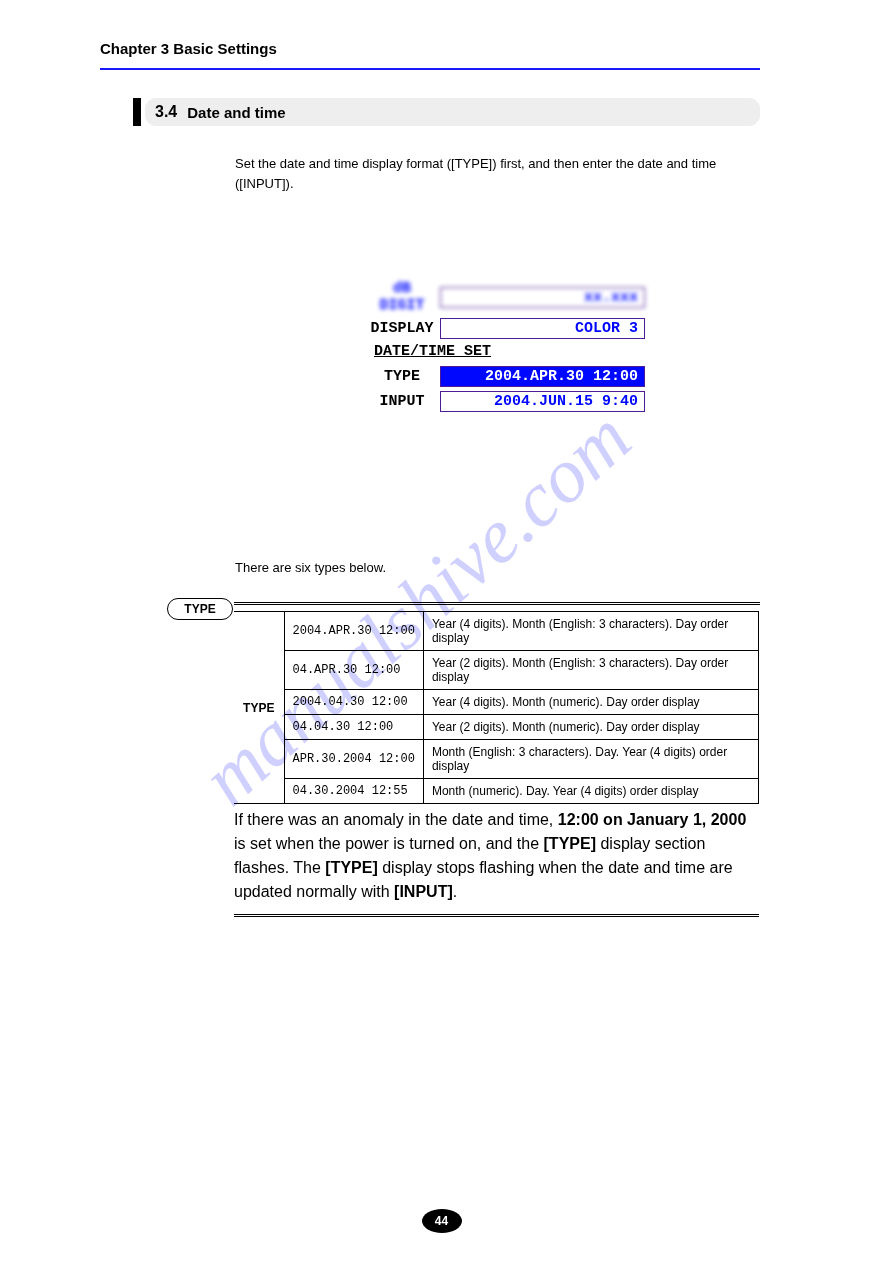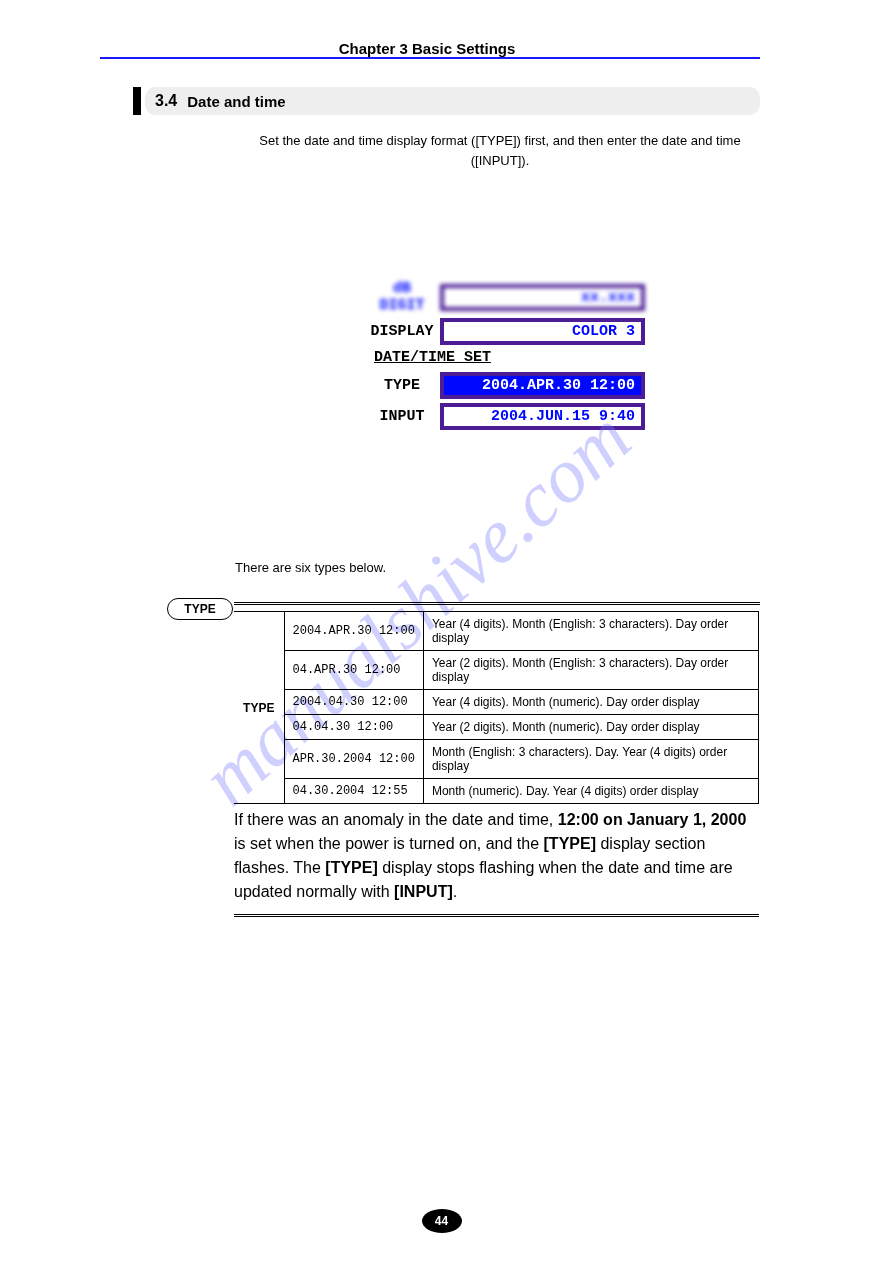"Chapter 3 Basic Settings" .chapter-title { padding-bottom: 0 -> 11px; text-align: center -> left }
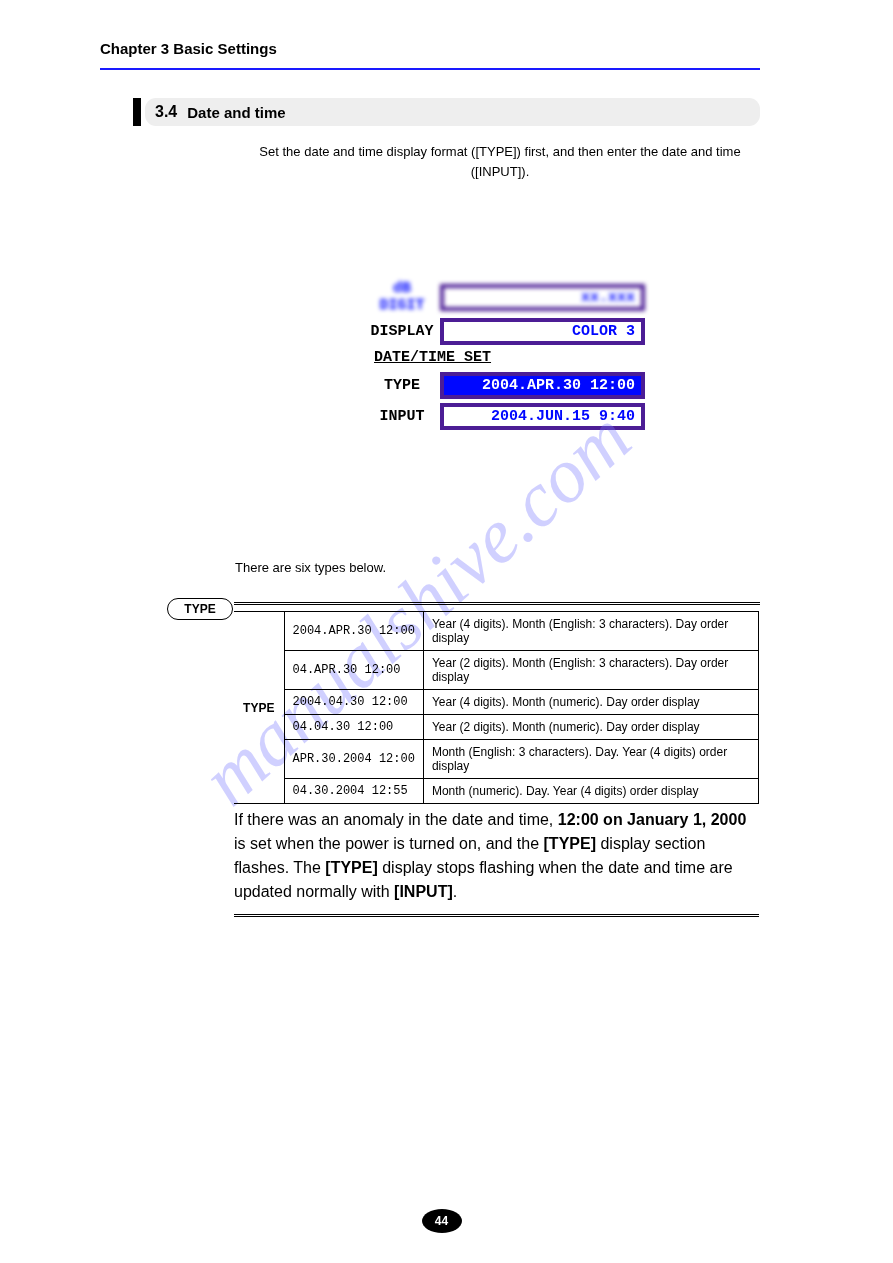"Set the date and time" .body-text { margin-top: 16px -> 28px; text-align: center -> none }
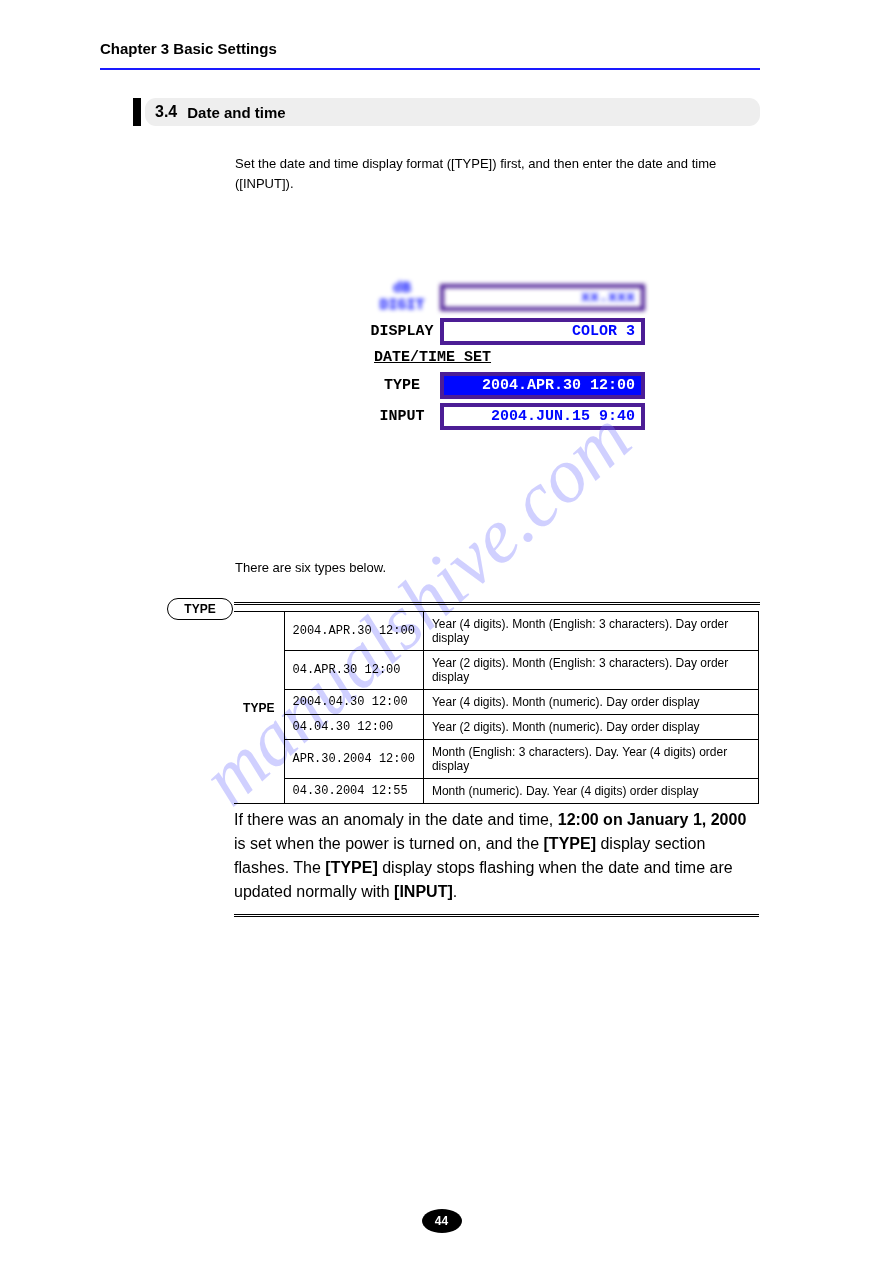"COLOR 3" .row .val { border: 4px solid #4c1d95 -> 1px solid #4c1d95 }
